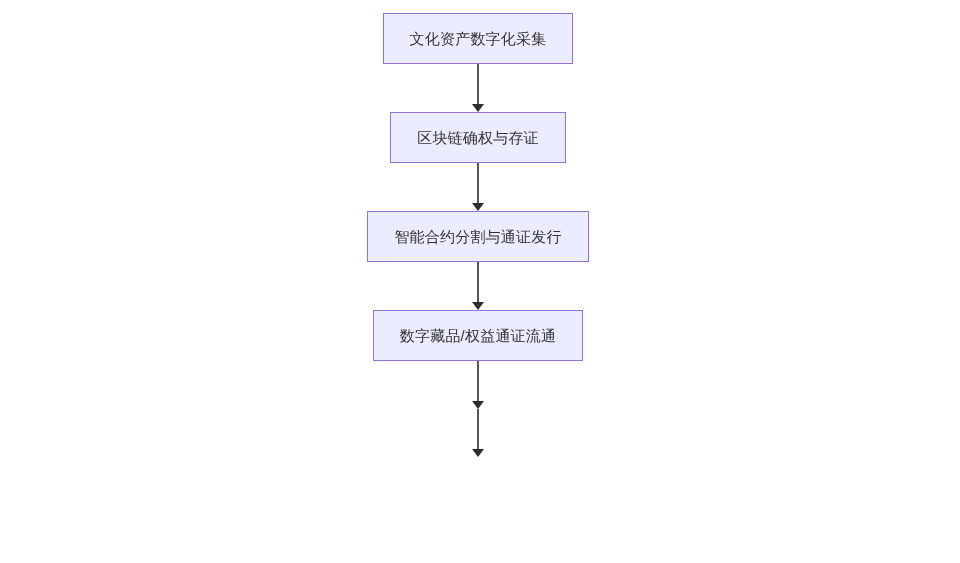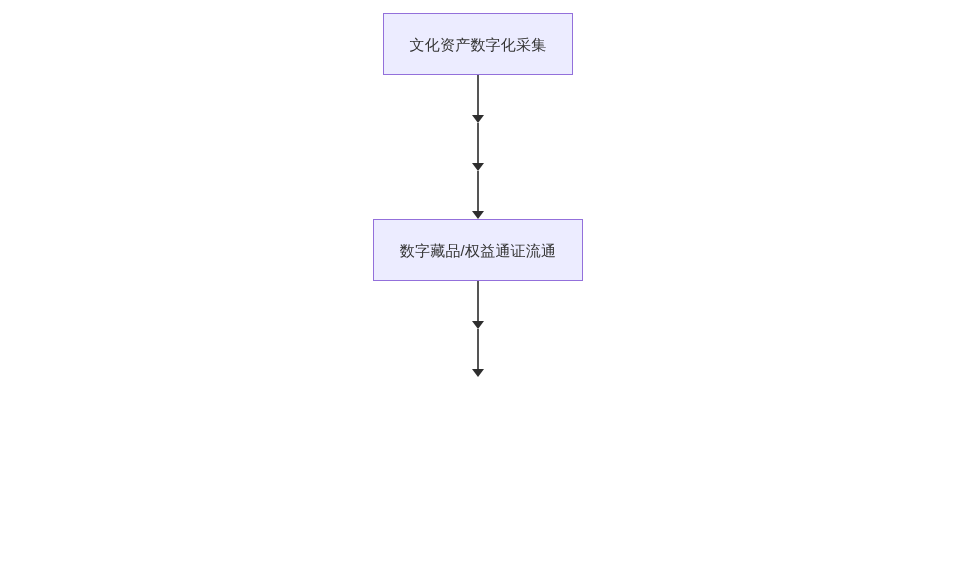"文化资产数字化采集" .node { height: 62px -> 51px }
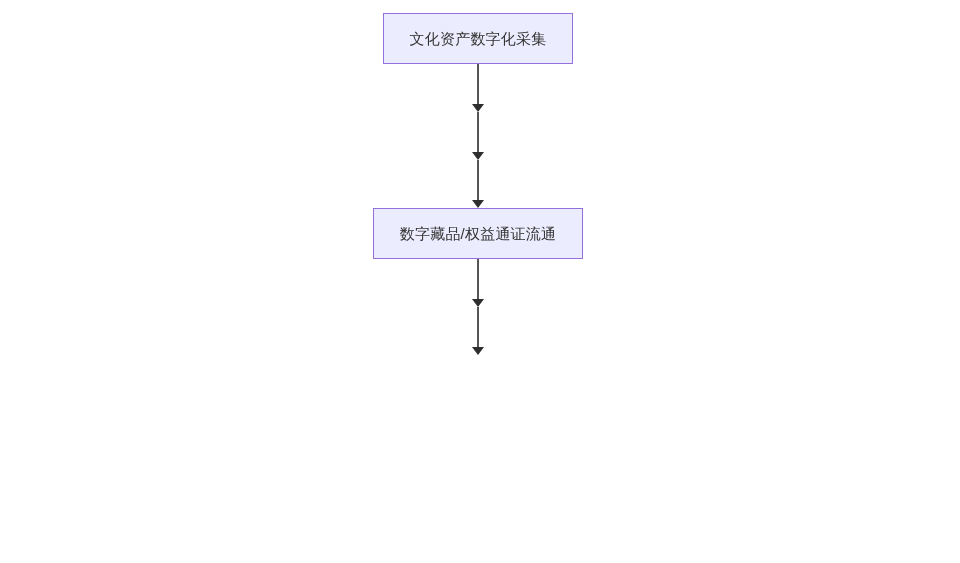"区块链确权与存证" div.node { html: none -> <div> <span>区块链确权与存证</span> </div> }
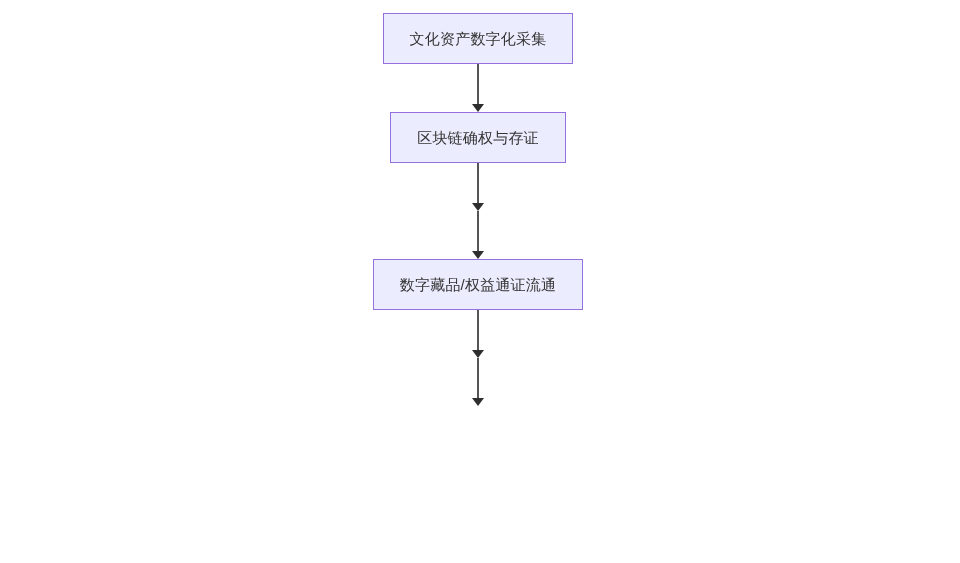"智能合约分割与通证发行" div.node { html: none -> <div> <span>智能合约分割与通证发行</span> </div> }
